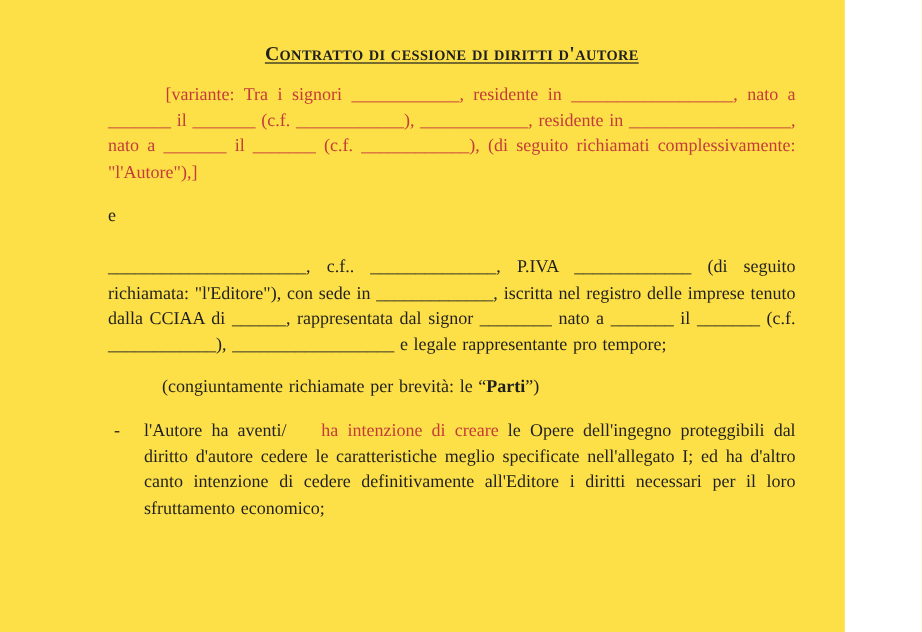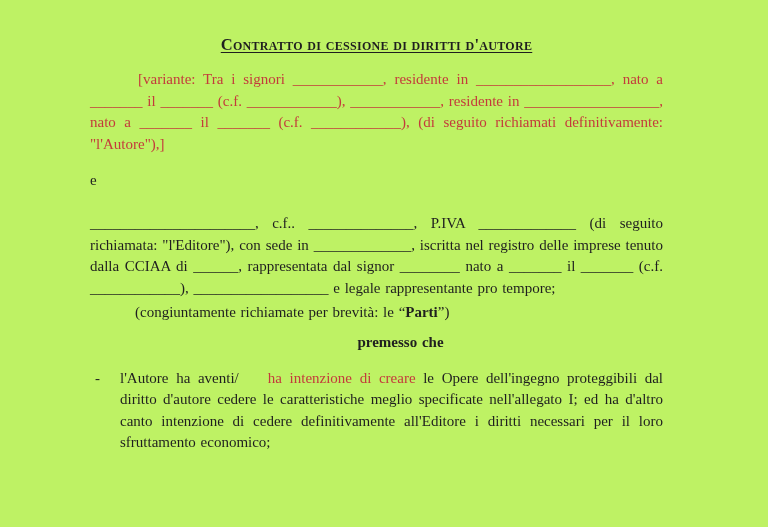"Contratto di cessione di diritti" .page { background: #bef264 -> #fde047; width: 768px -> 704px }
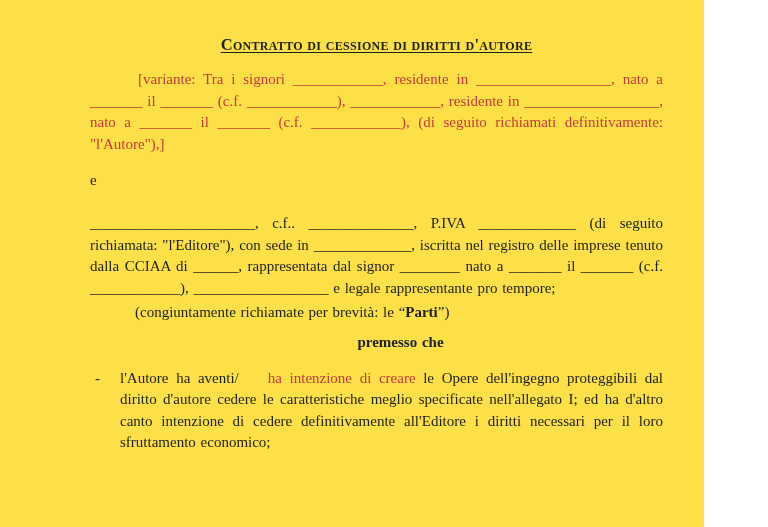"[variante: Tra i signori ____________," span { text: definitivamente -> complessivamente }
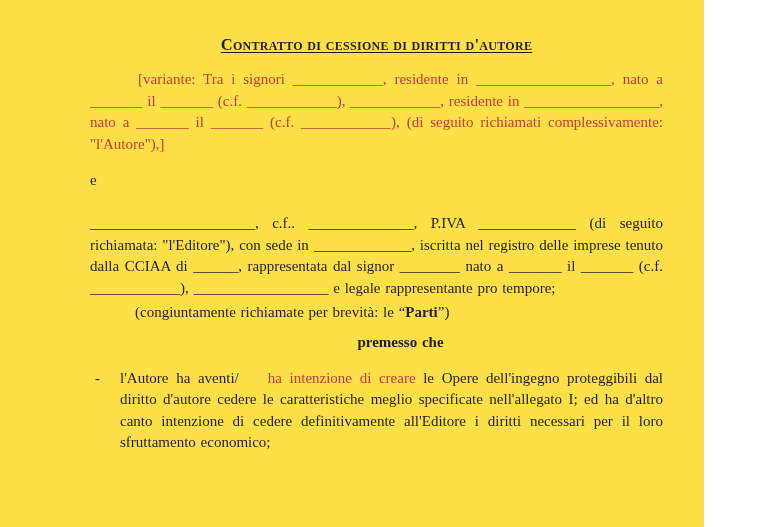"(congiuntamente richiamate per brevità:" .p-parties { margin-top: 3px -> 14px }
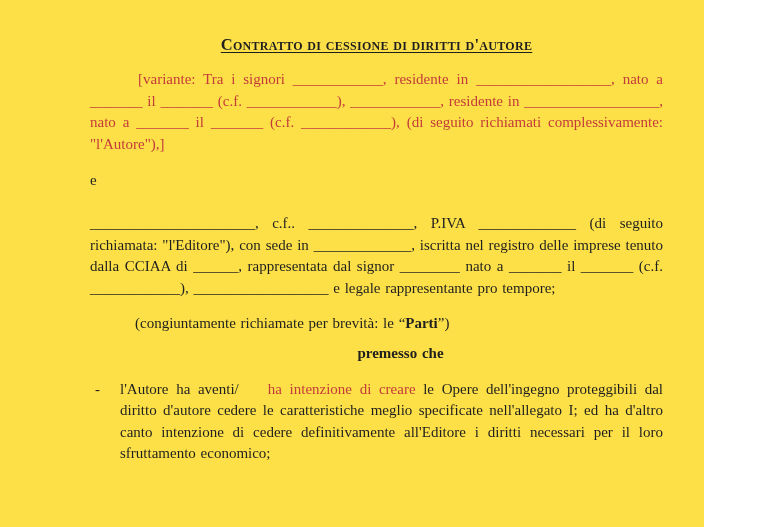"premesso che" p.para { html: <p> <span>premesso che</span> </p> -> none }
